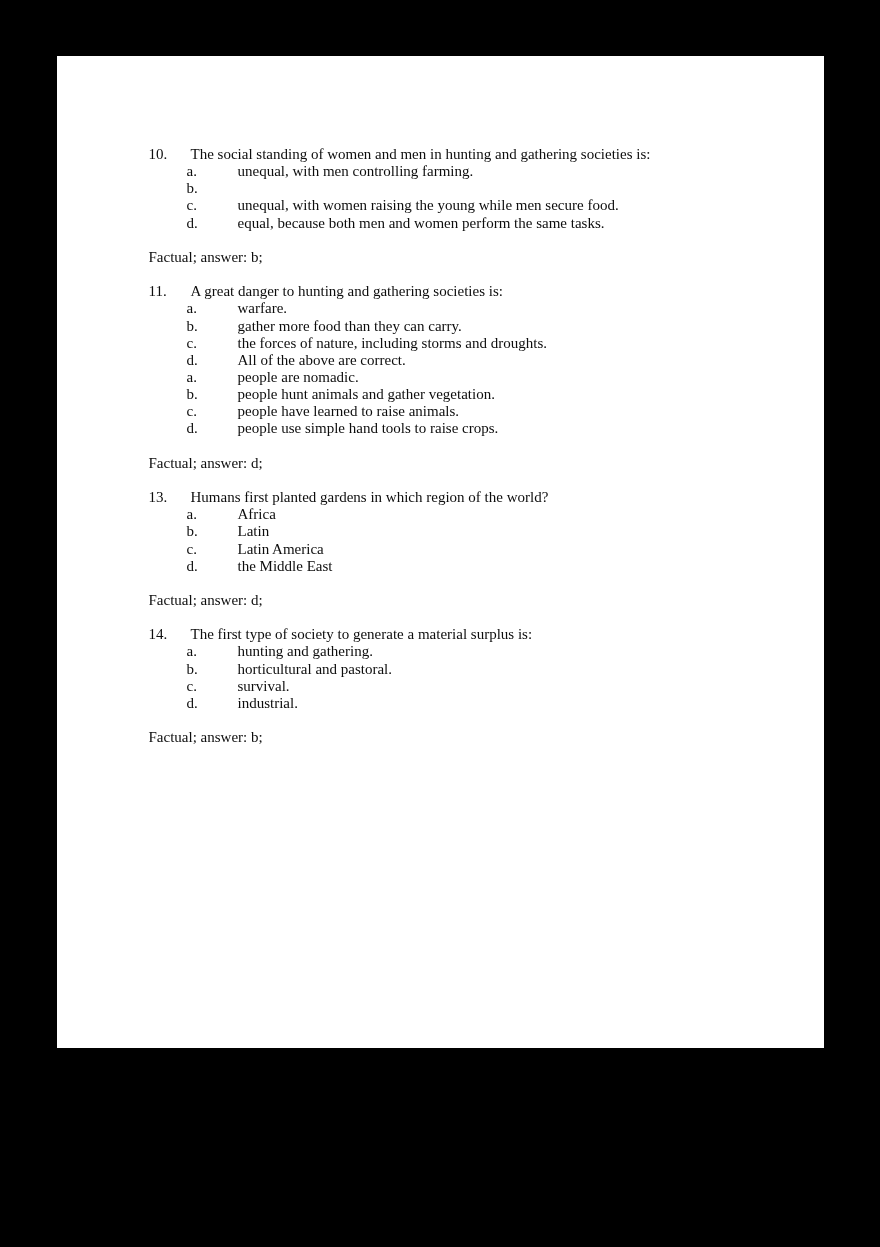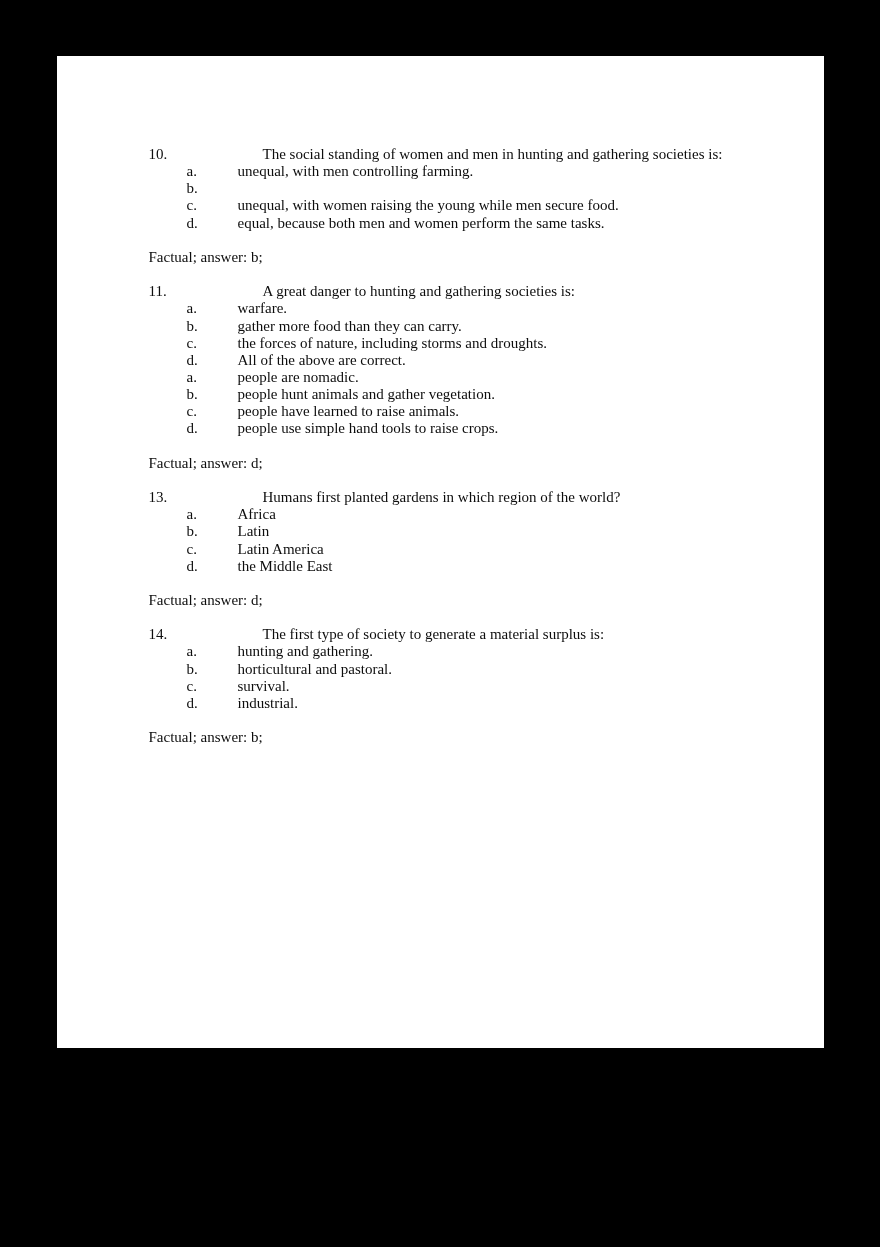"10." .q-line { gap: 24px -> none }
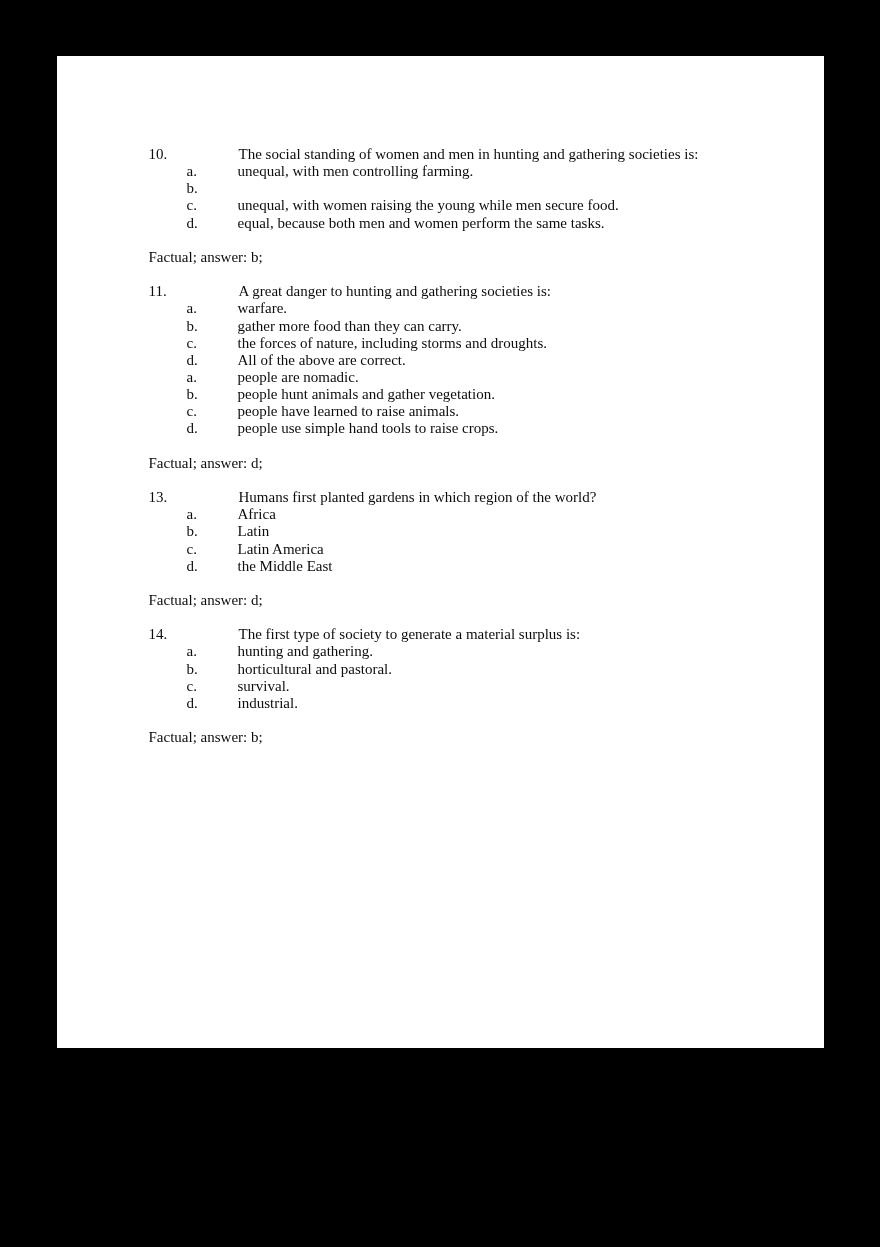"The social standing of women" .q-text { margin-left: 48px -> none }
